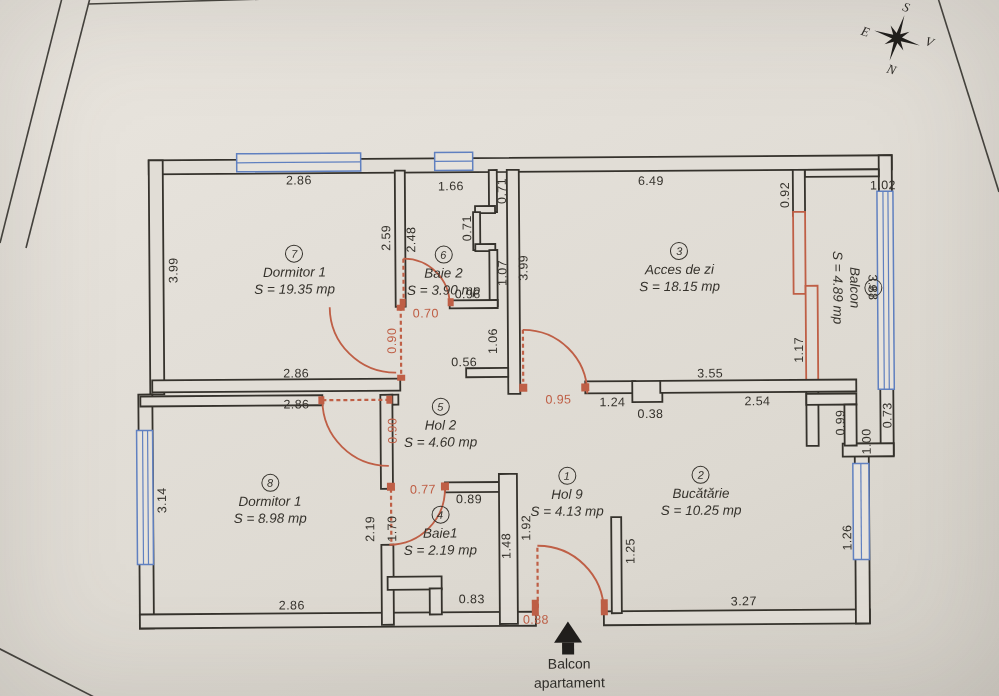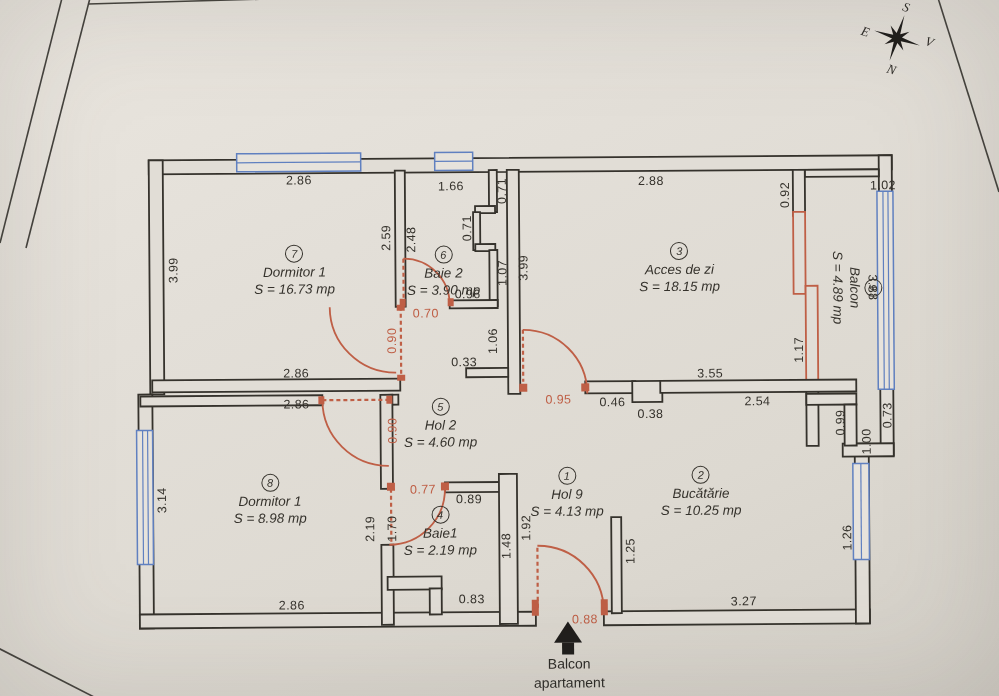"2.88" span.dim { text: 2.88 -> 6.49 }
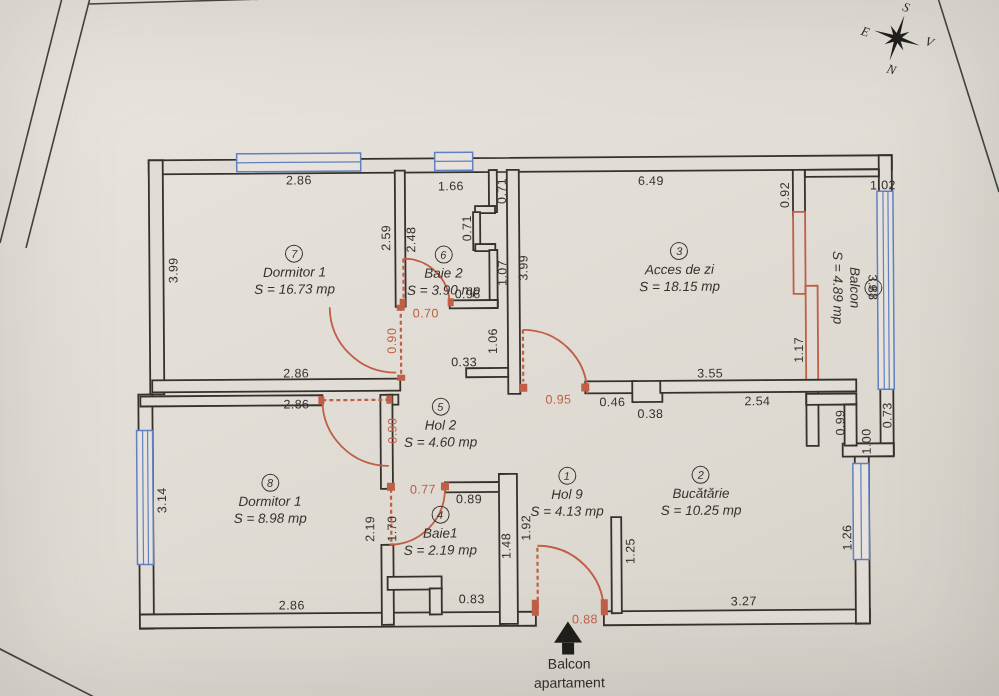"S = 16.73 mp" div { text: 16.73 -> 19.35 }
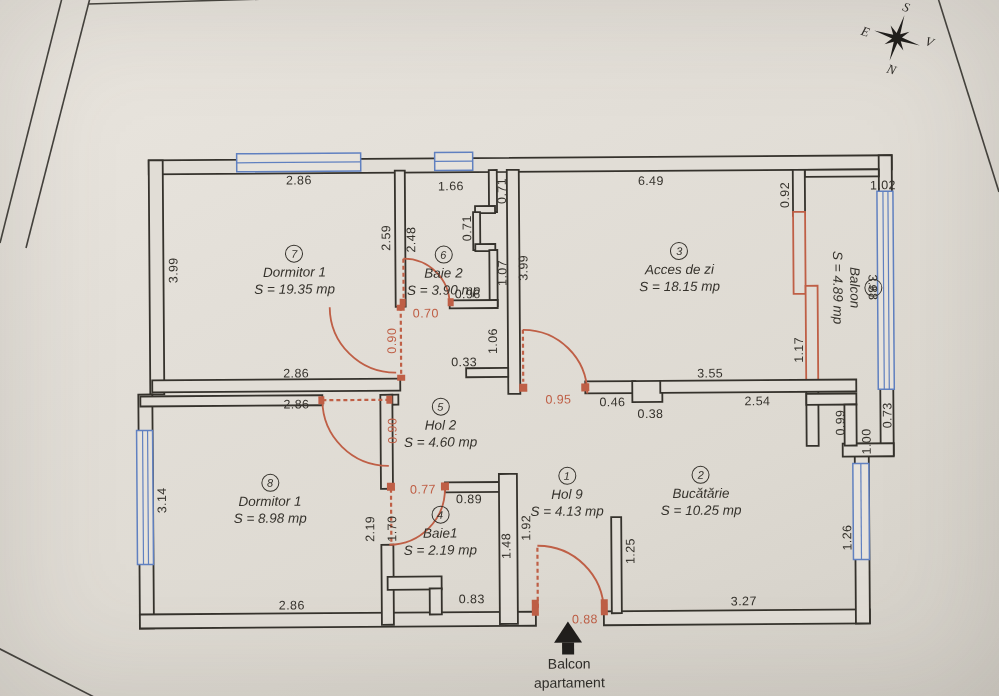"0.33" span.dim { text: 0.33 -> 0.56 }
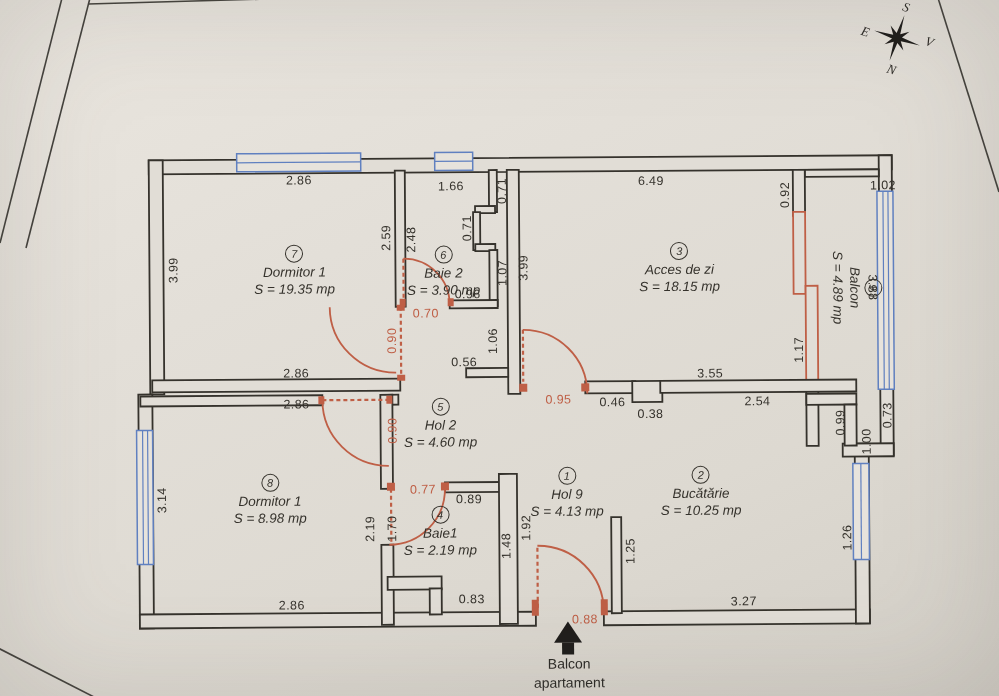"0.46" span.dim { text: 0.46 -> 1.24 }
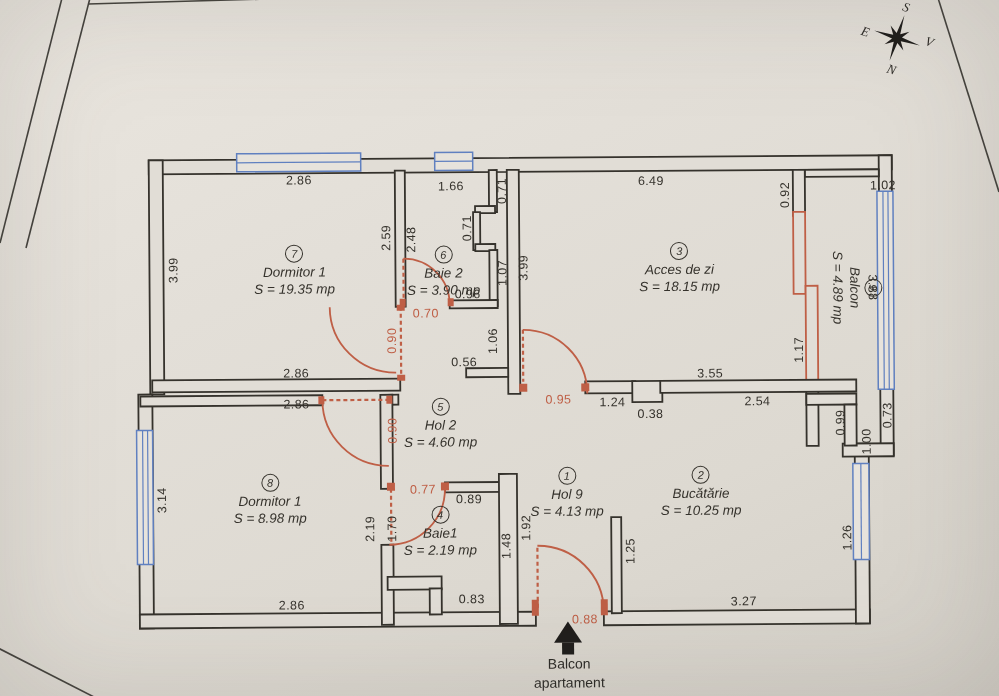"0.88" span.dim { left: 583px -> 534px }
